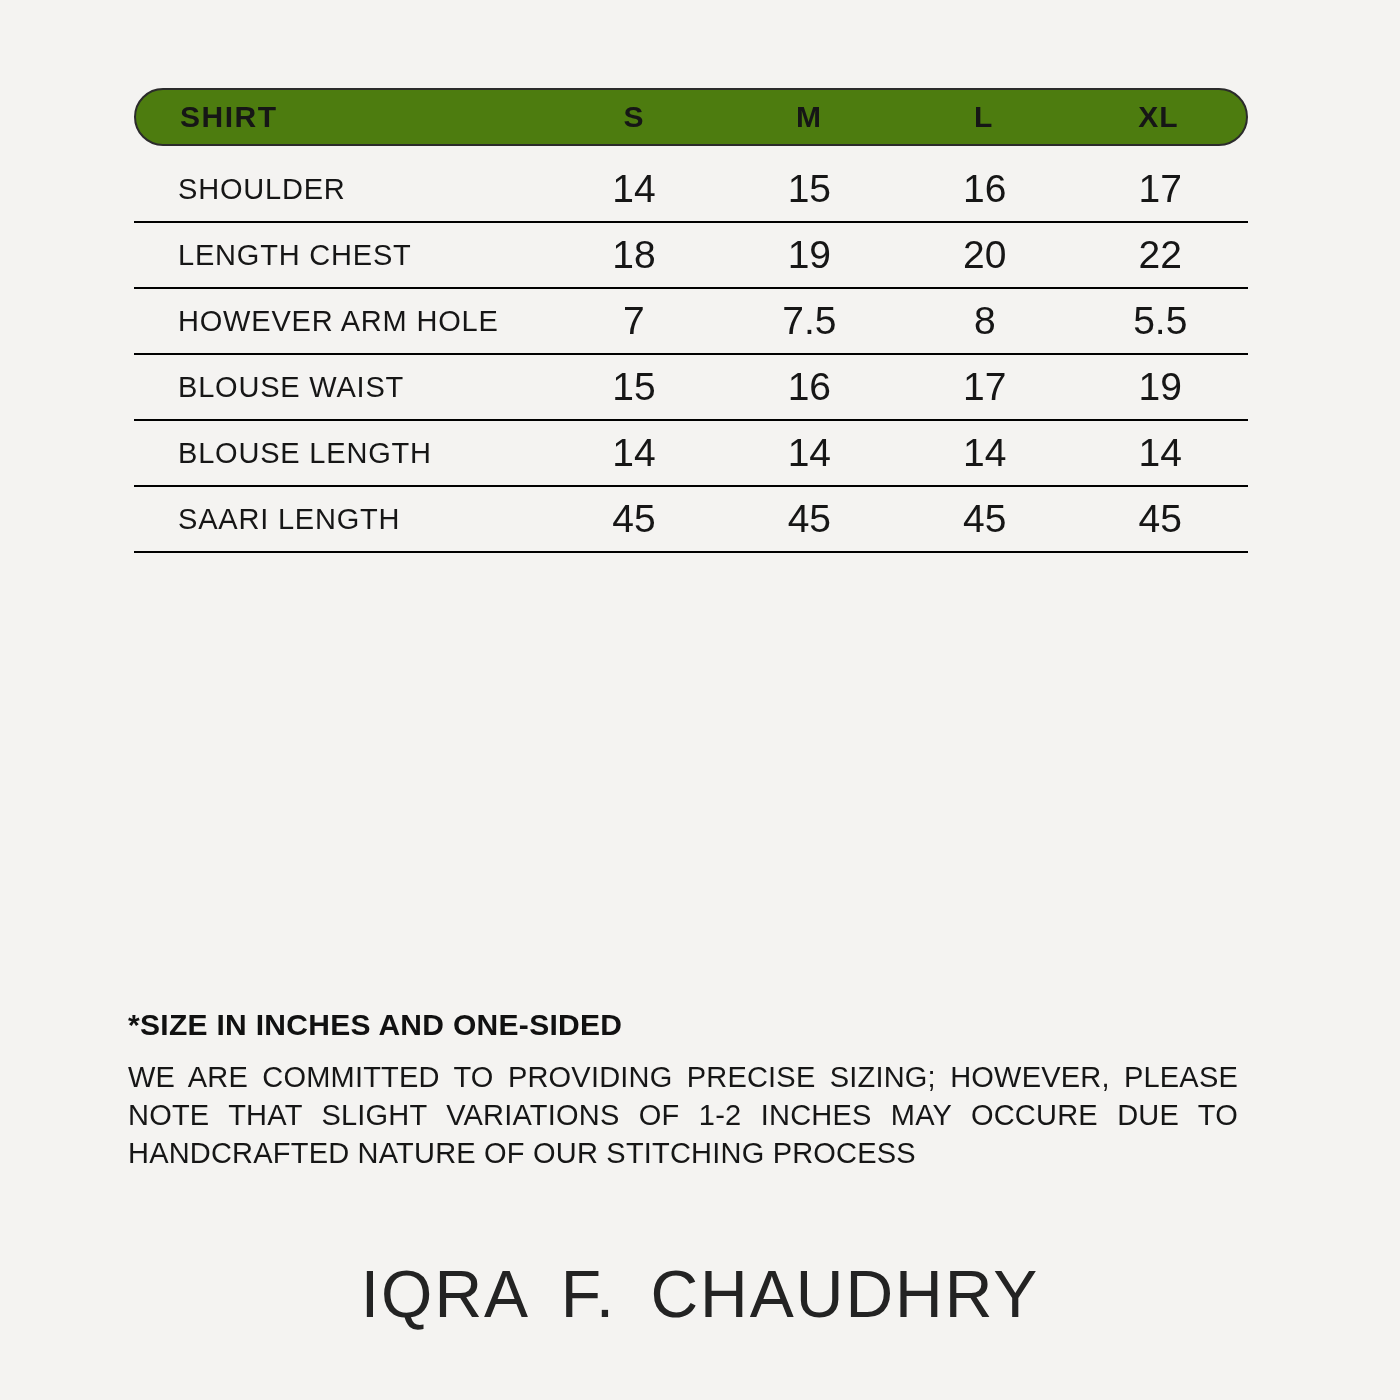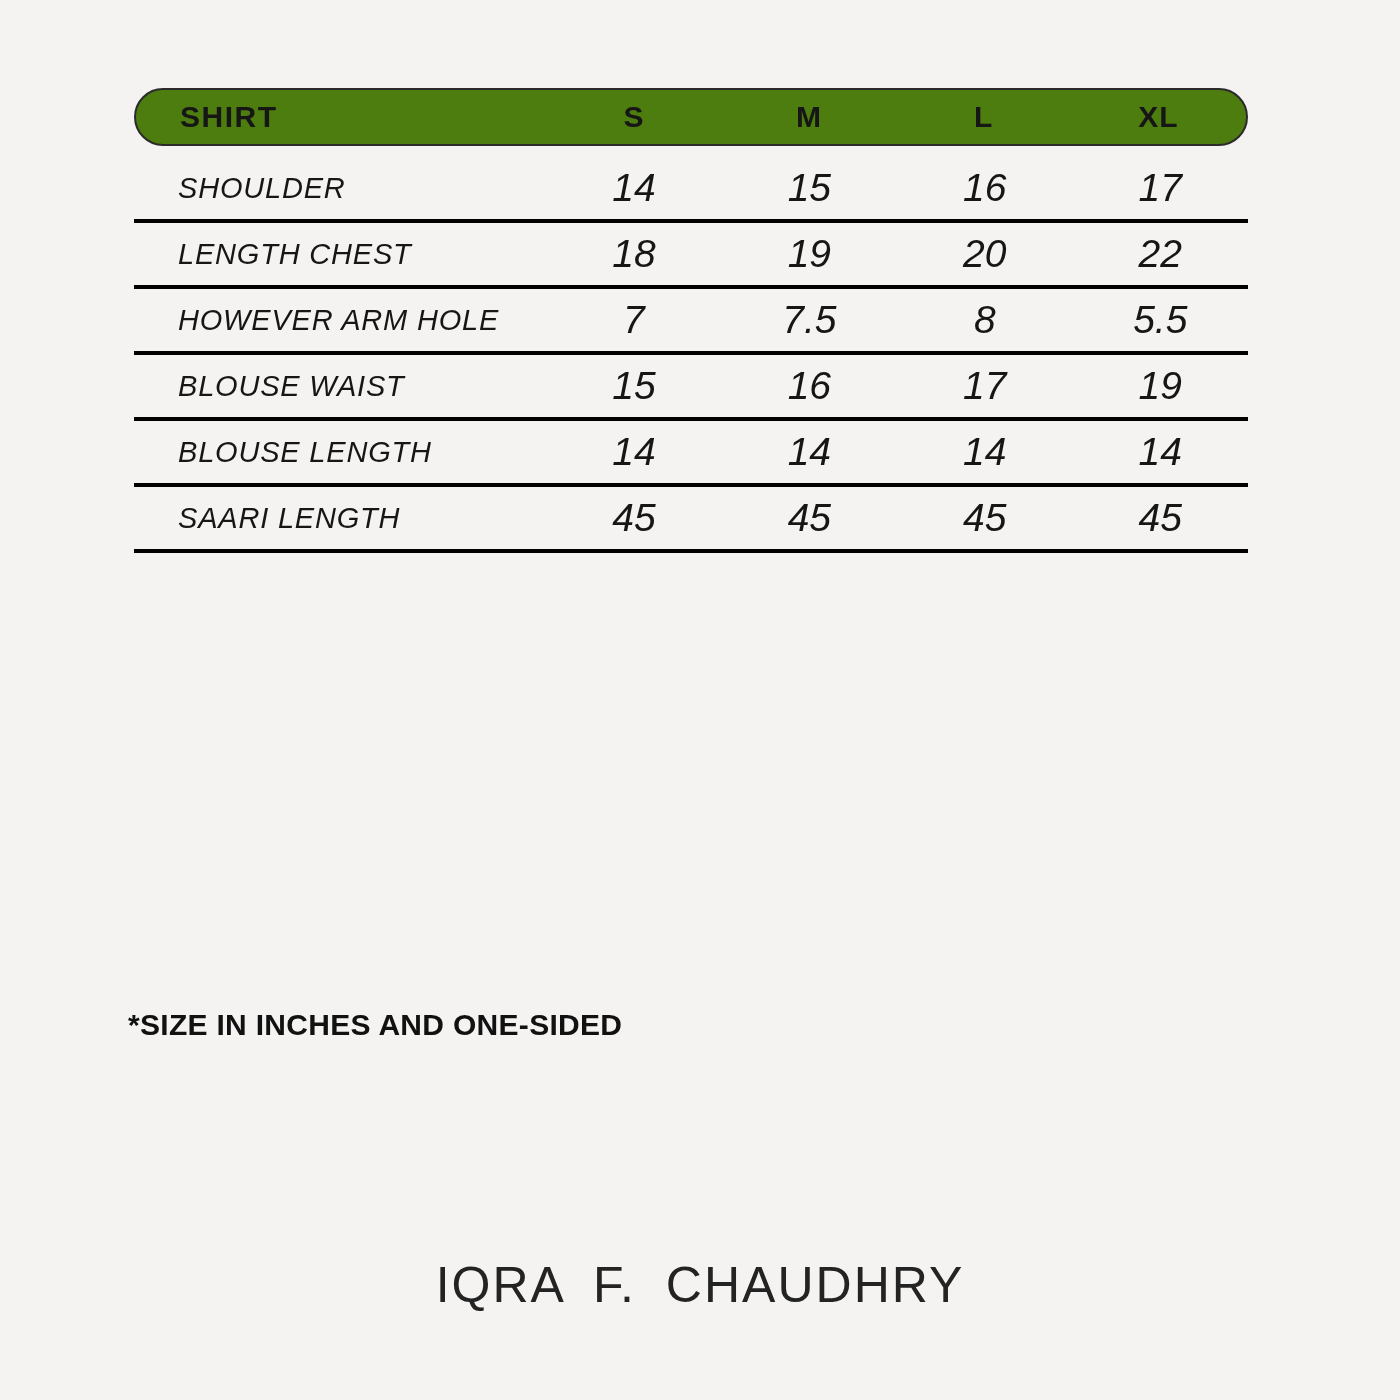"SHOULDER" .body-row { border-bottom: 4px solid #000000 -> 2px solid #000000; font-style: italic -> none }
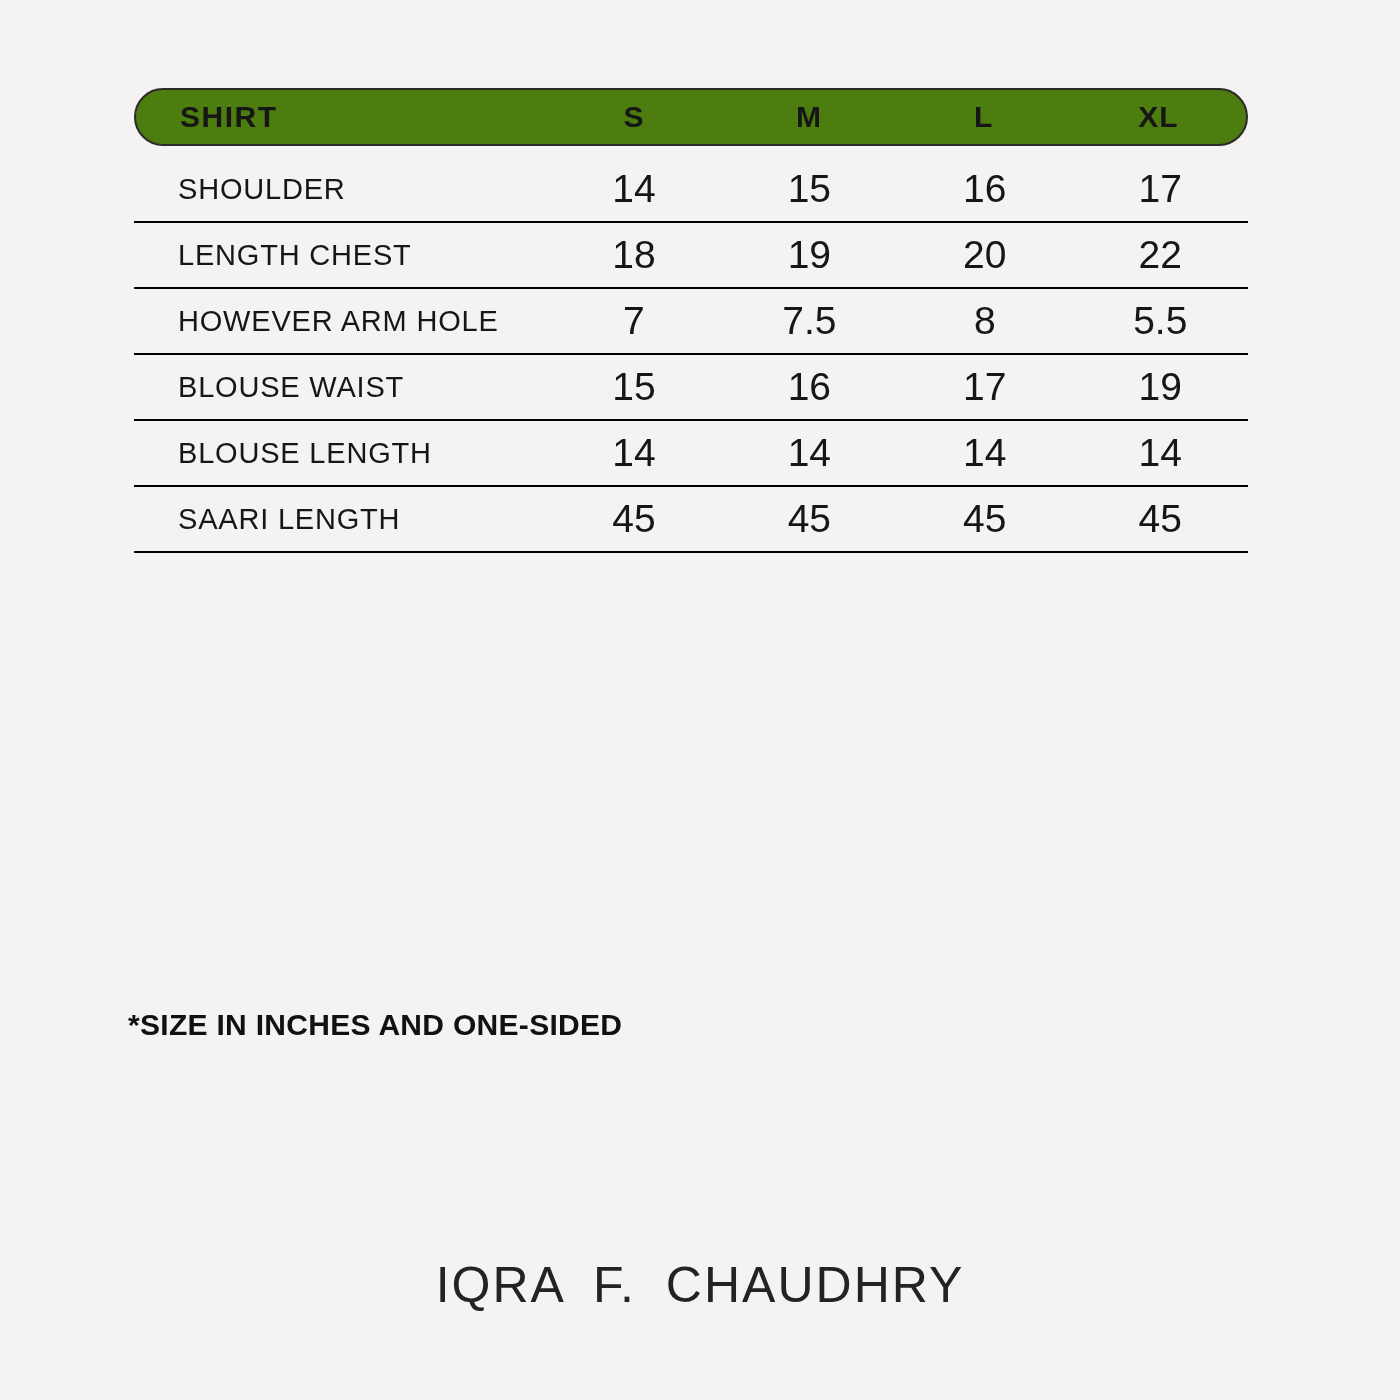"WE ARE COMMITTED TO PROVIDING" div.notes-body { html: none -> <div>WE ARE COMMITTED TO PROVIDING PRECISE SIZING; HOWEVER, PLEASE NOTE THAT SLIGHT VARIATIONS OF 1-2 INCHES MAY OCCURE DUE TO HANDCRAFTED NATURE OF OUR STITCHING PROCESS</div> }
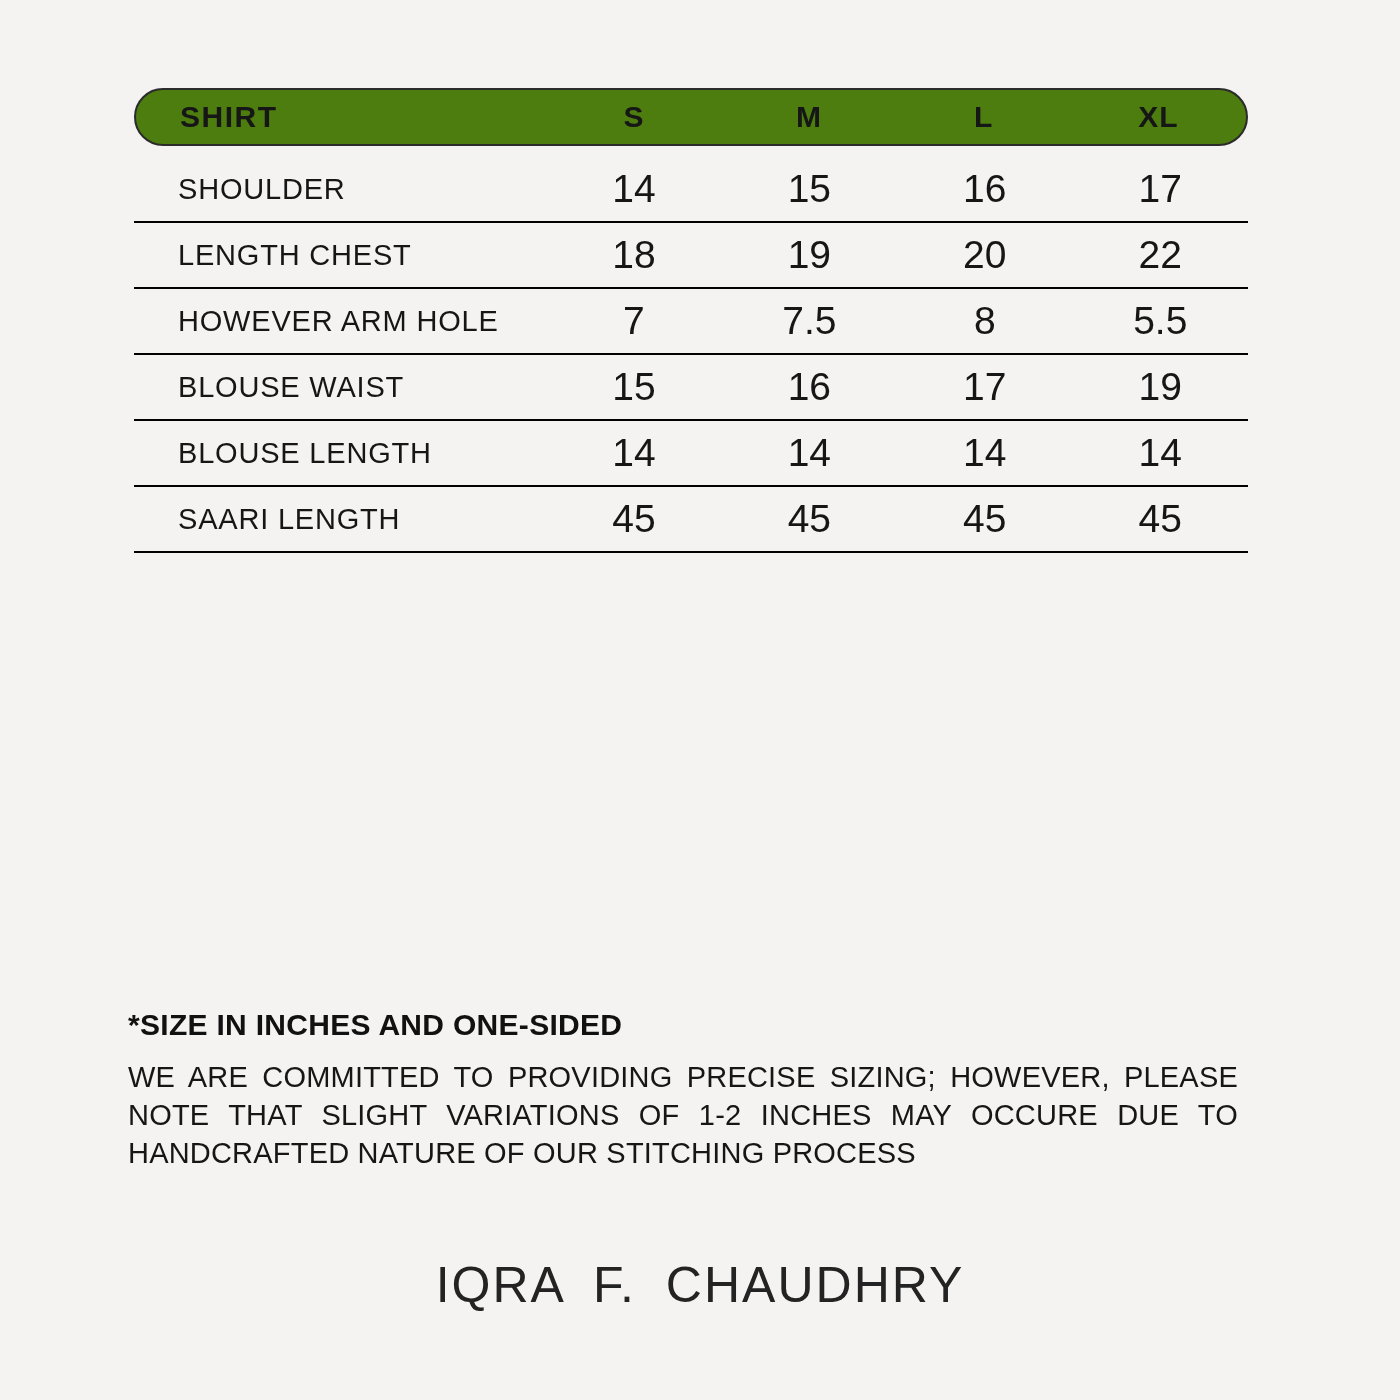"IQRA F. CHAUDHRY" .brand { font-size: 50px -> 66px }
